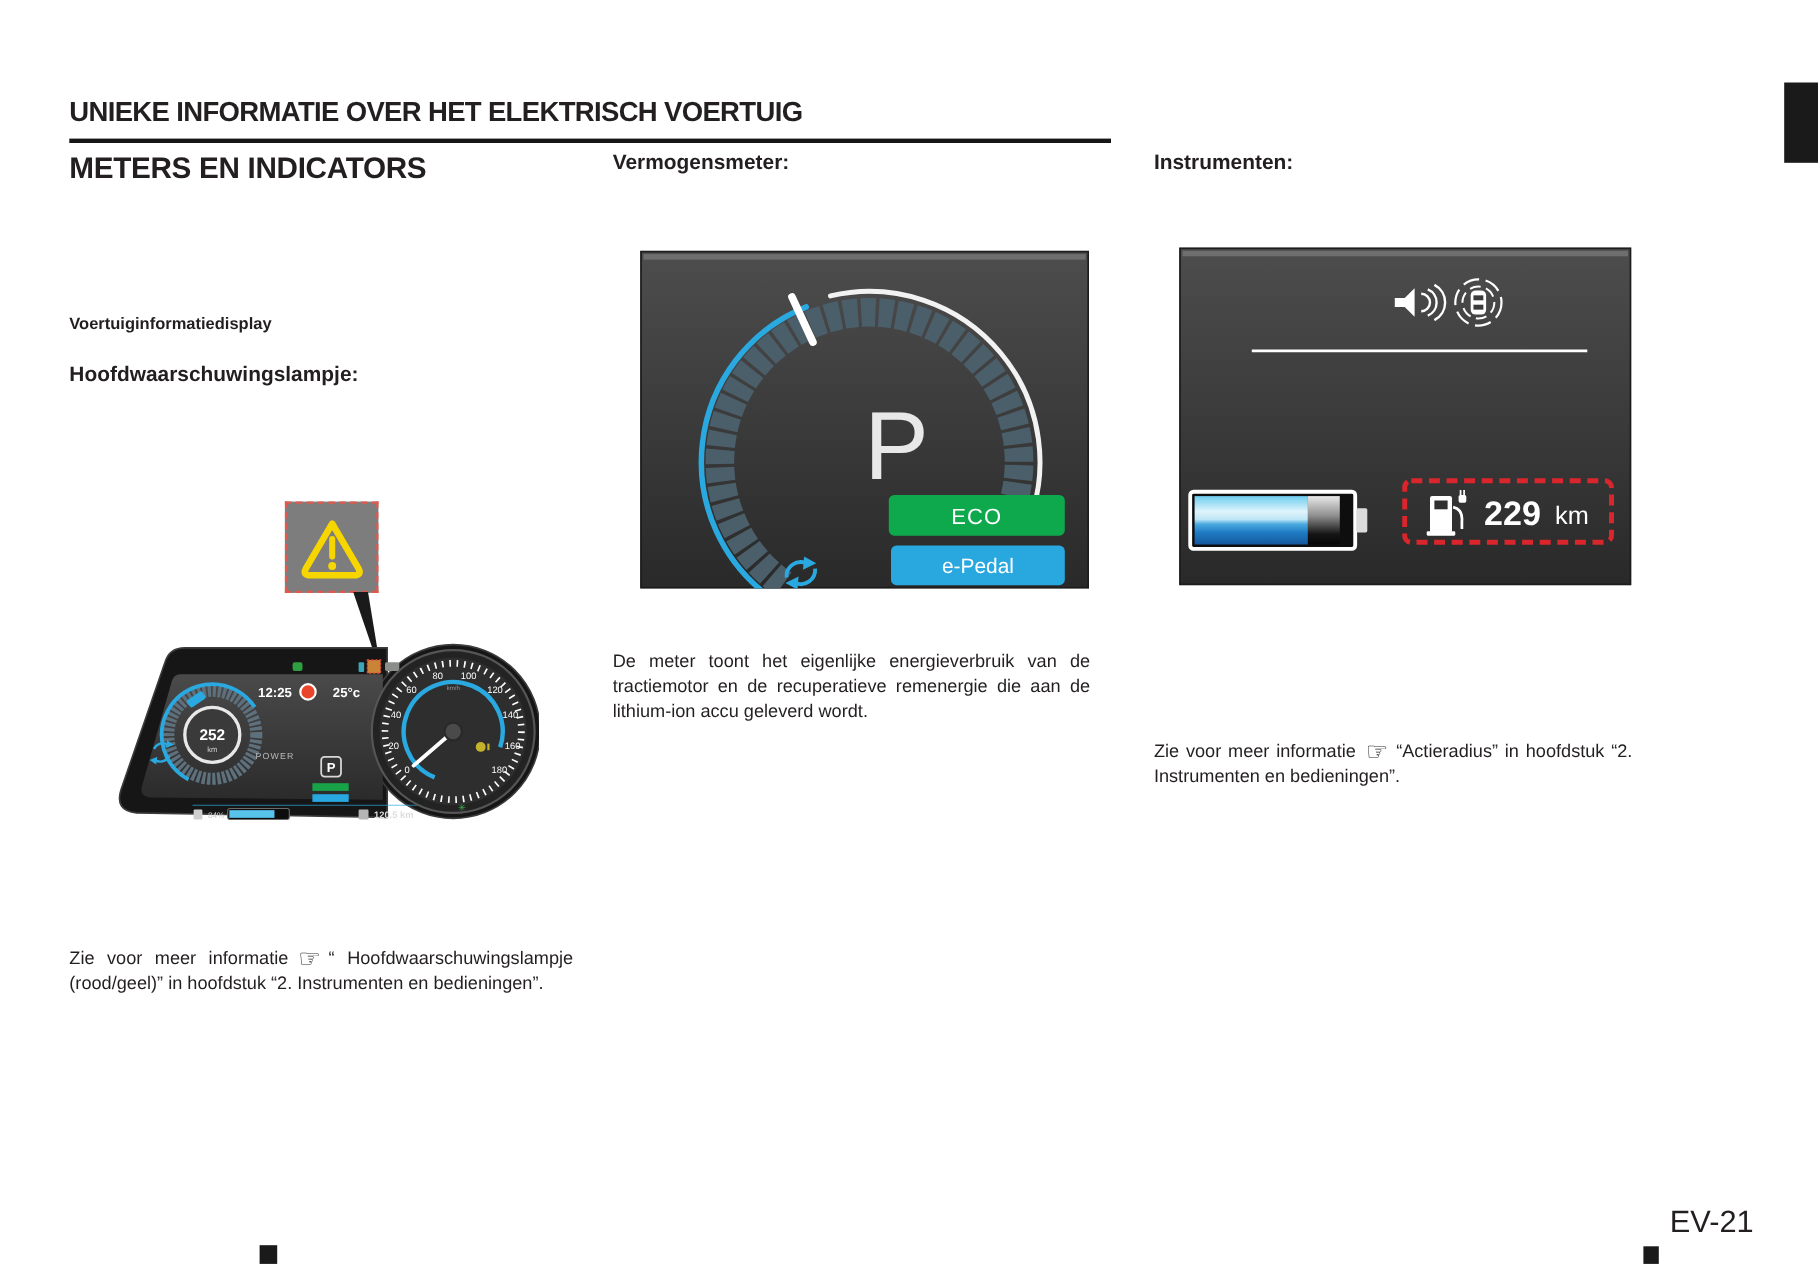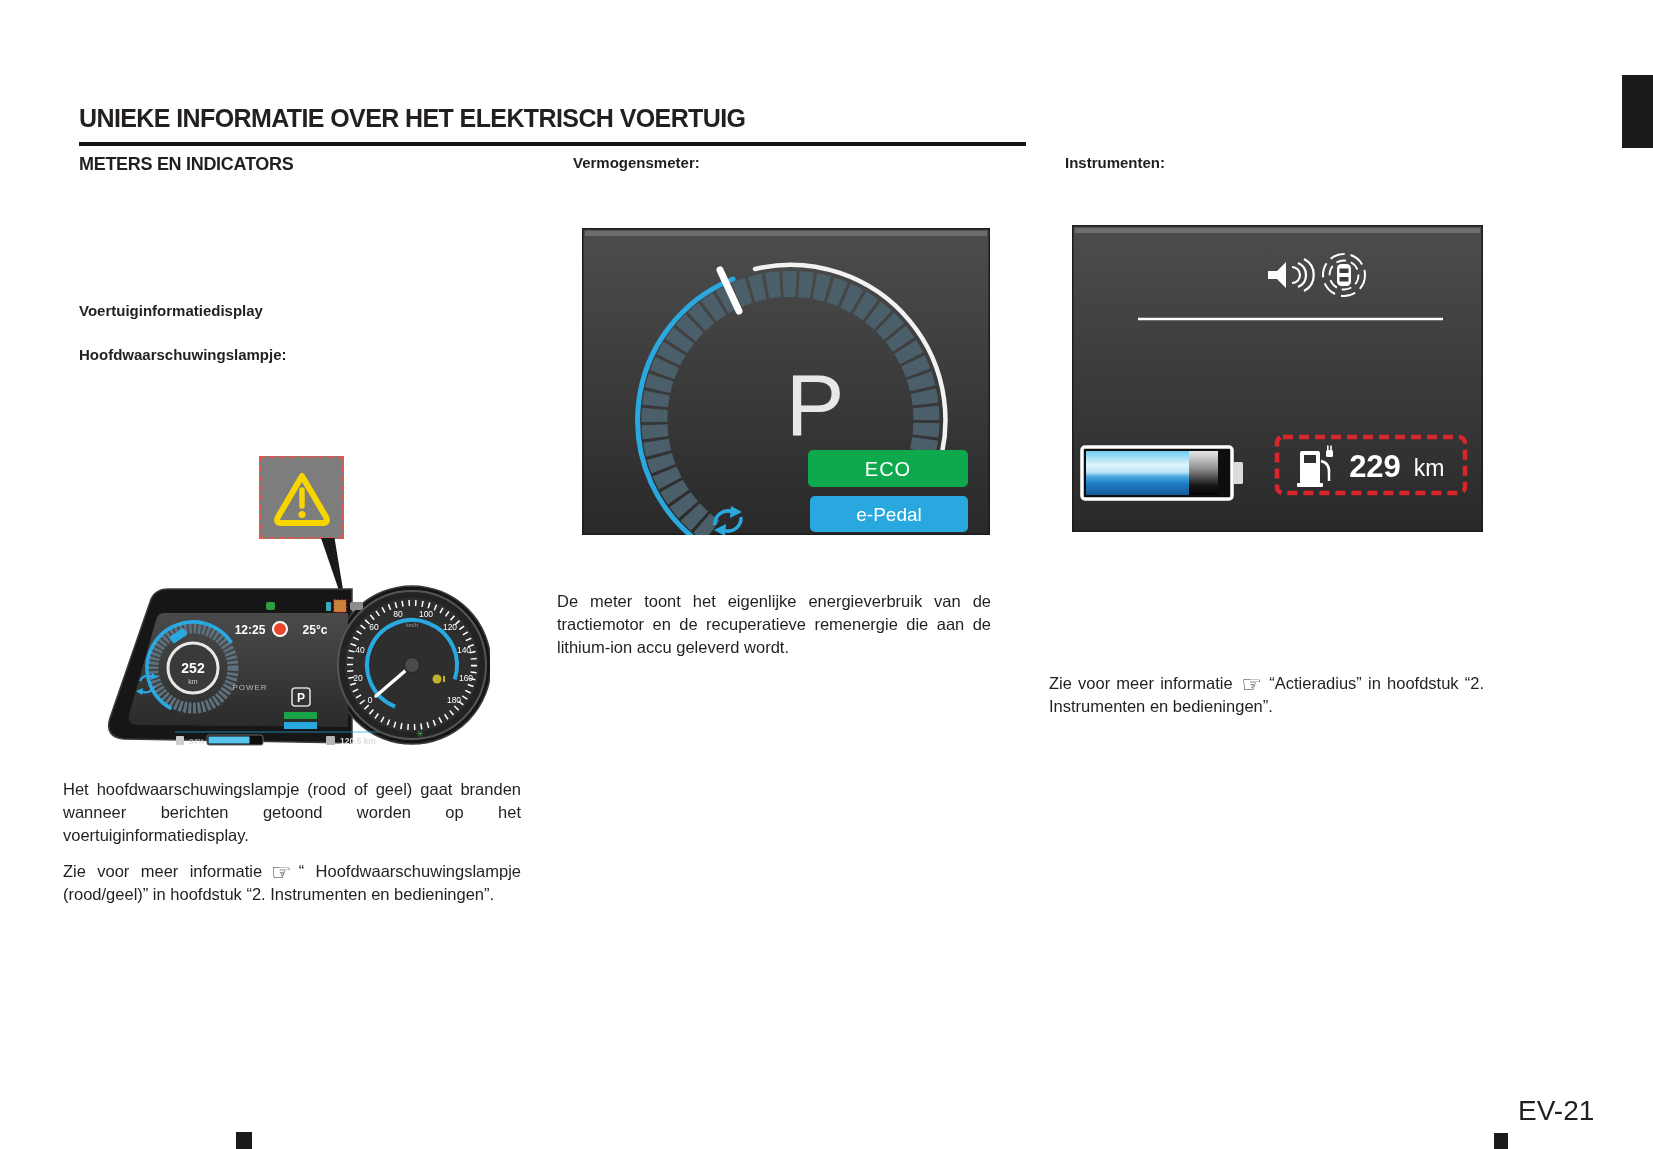"UNIEKE INFORMATIE OVER HET ELEKTRISCH" h1,h2,h3,h4 { margin: 16px -> 0 }
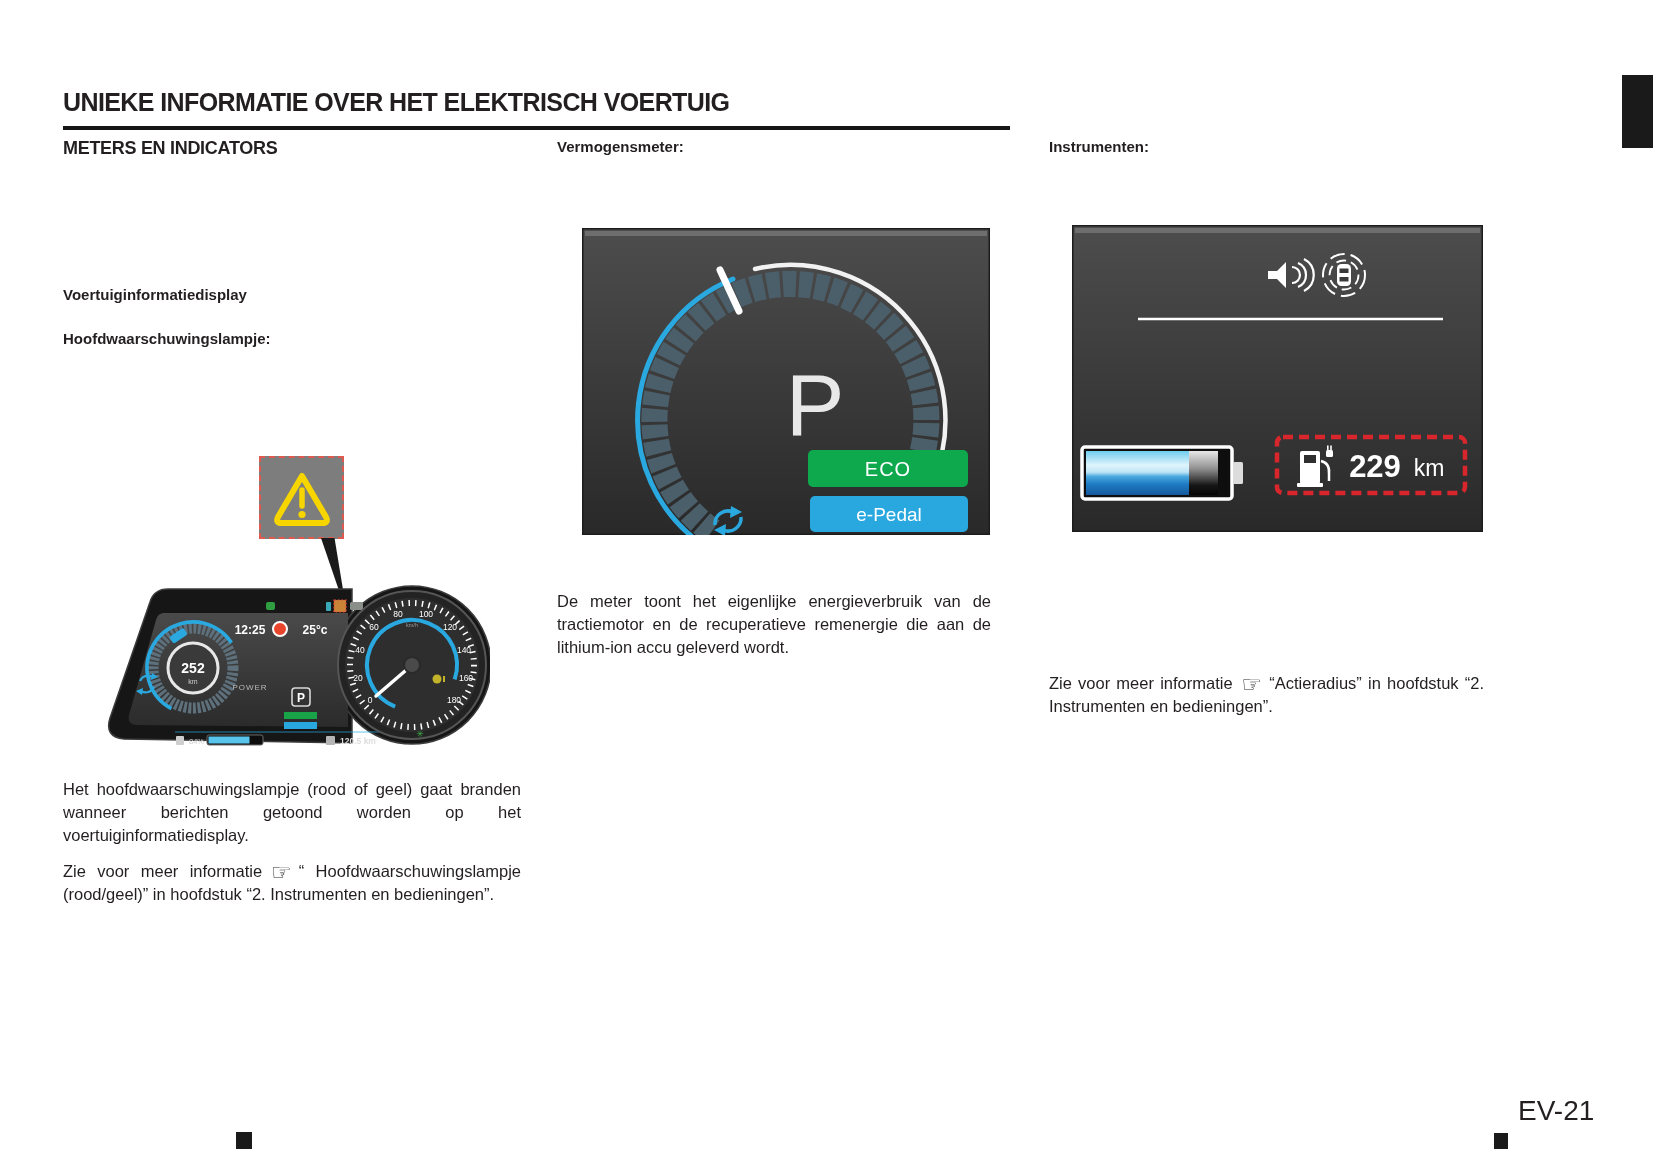"METERS EN INDICATORS" .col h2 { font-size: 18px -> 27px }
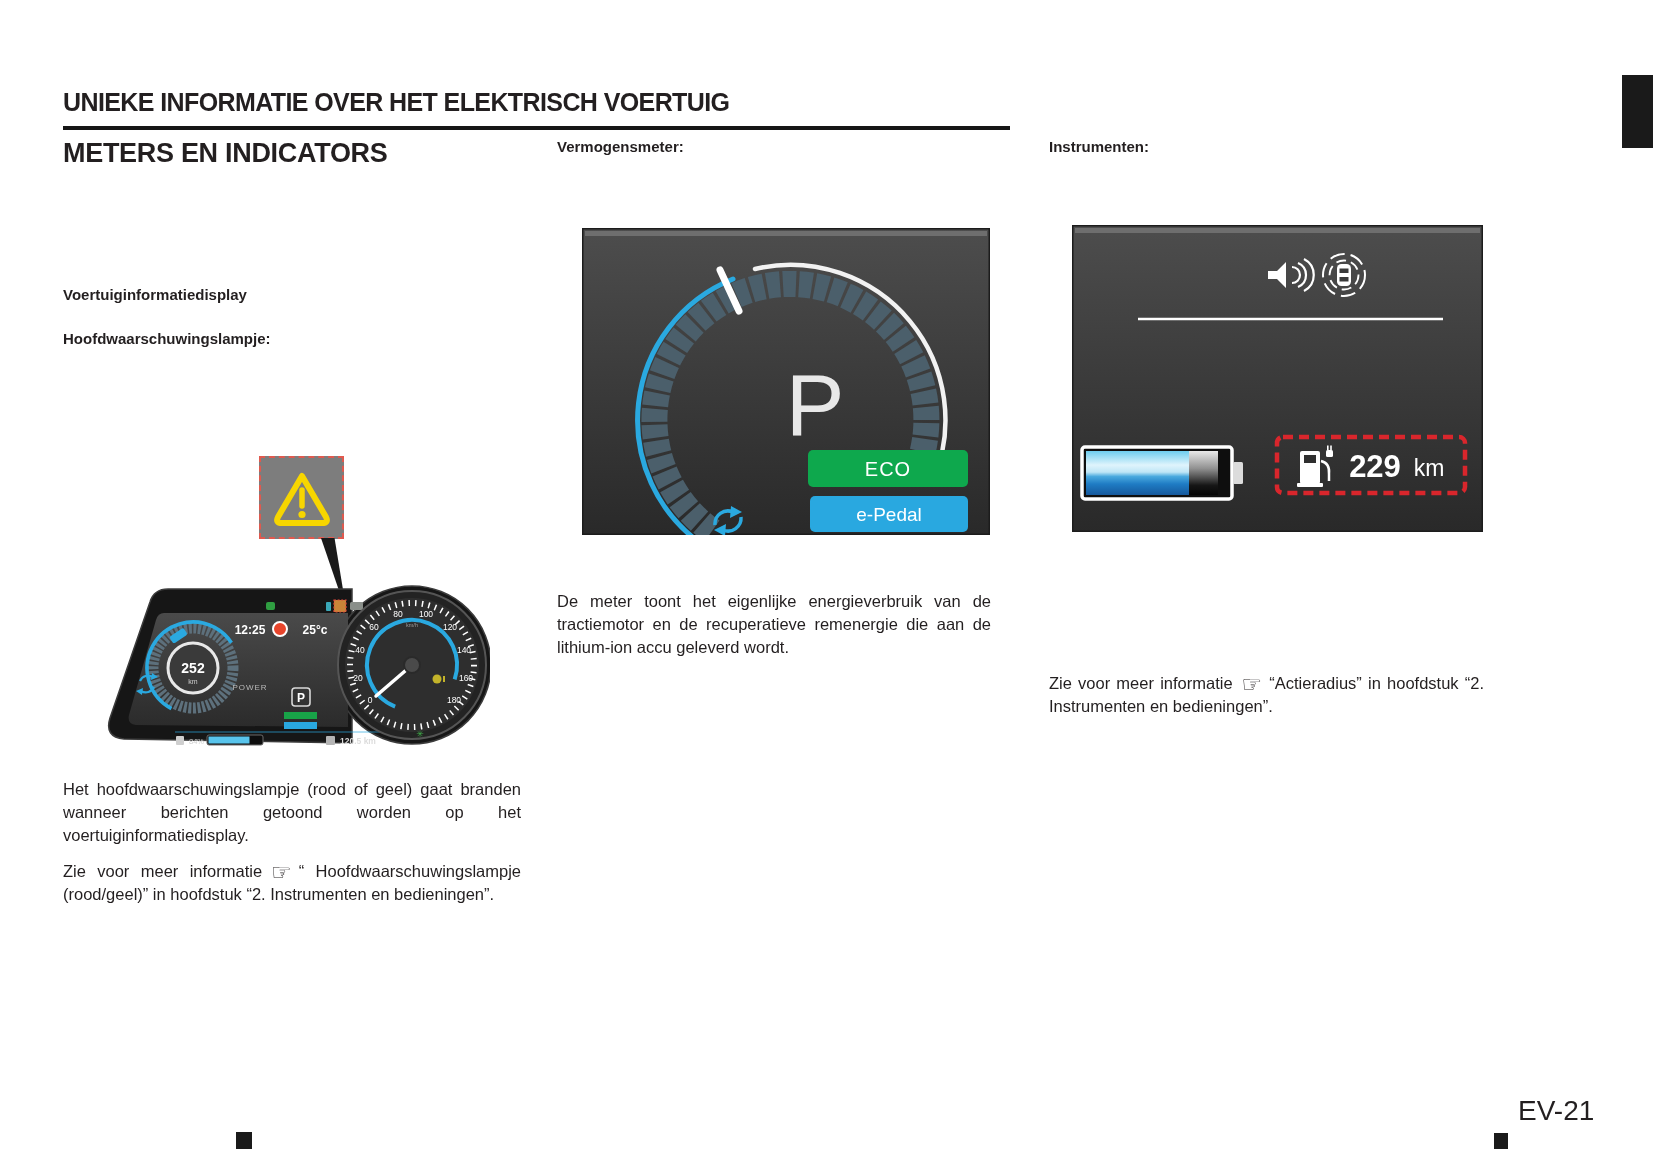"Vermogensmeter:" .col h4 { font-size: 15px -> 19px }
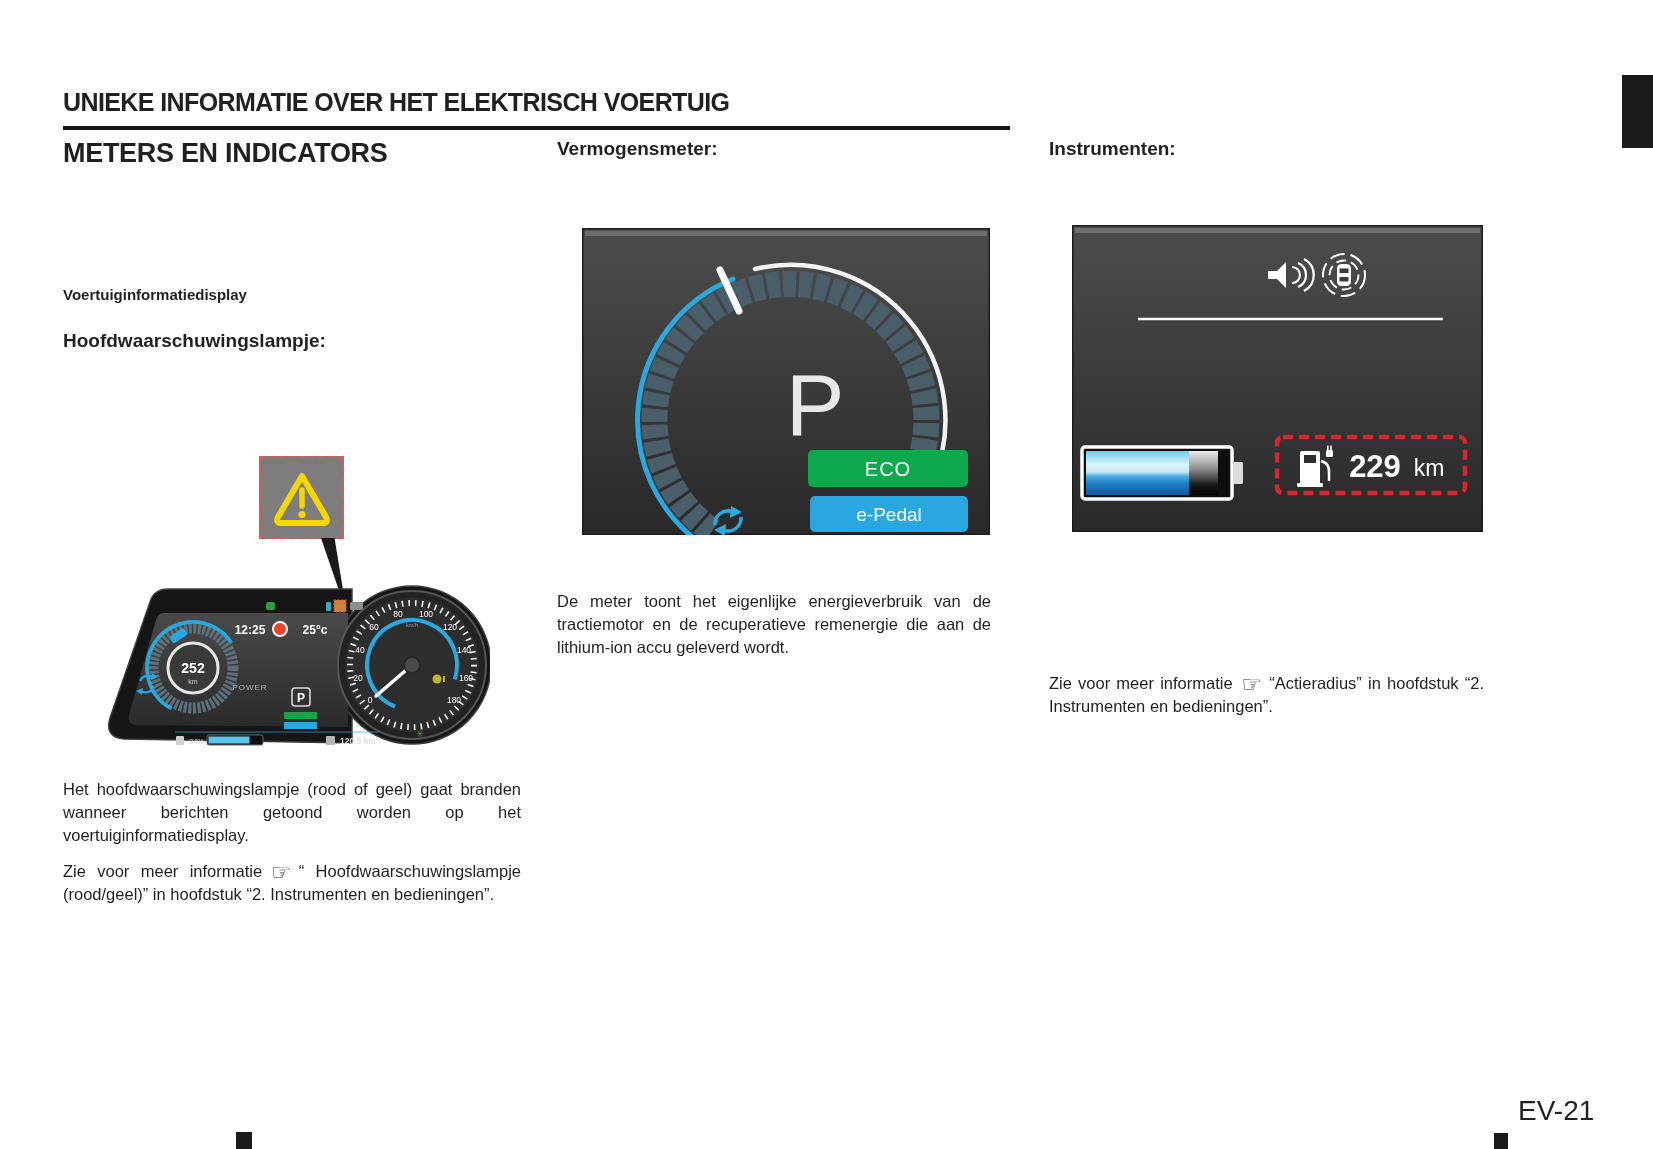"Het hoofdwaarschuwingslampje (rood of" p.abs { html: <p>Het hoofdwaarschuwingslampje (rood of geel) gaat branden wanneer berichten getoond worden op het voertuiginformatiedisplay.</p> -> none }
